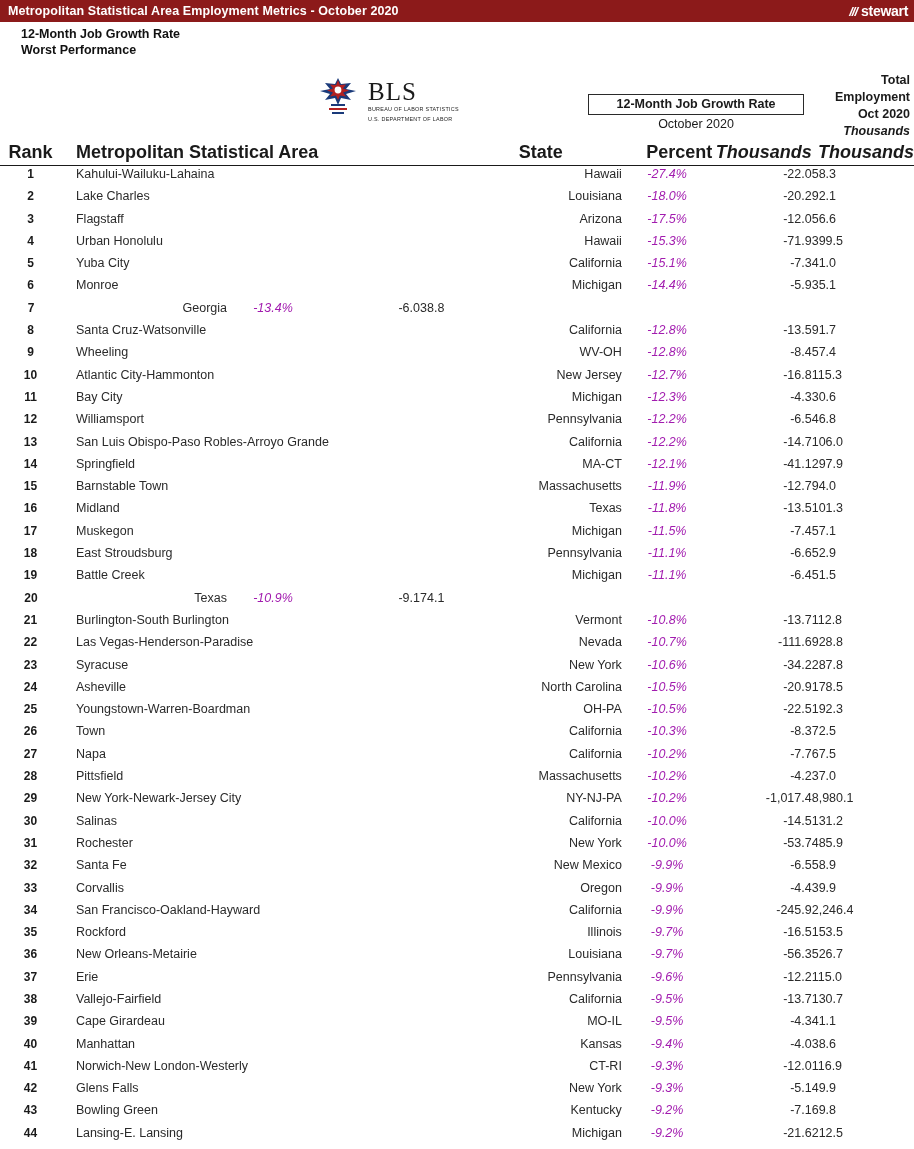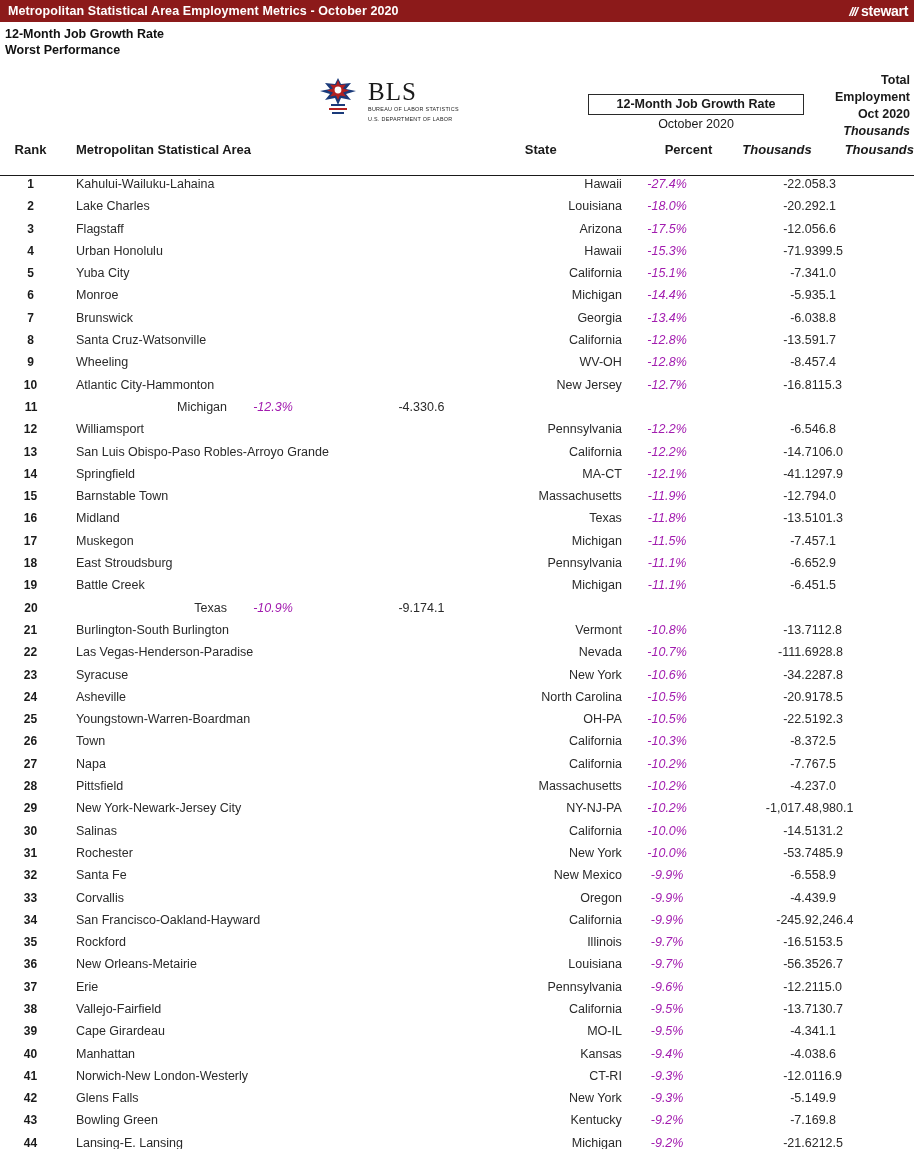"12-Month Job Growth Rate" .header { padding: 4px 0 0 0 -> 4px 0 0 16px }
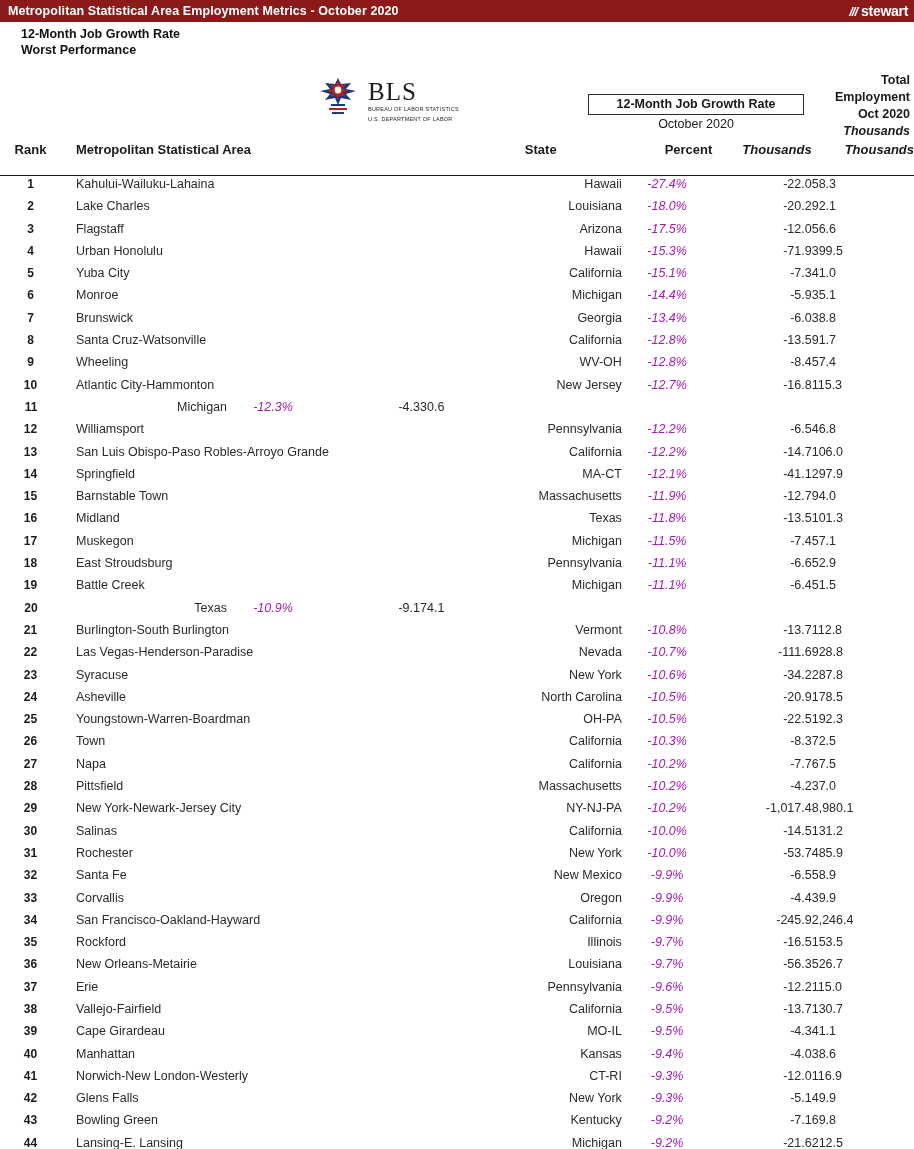"Rank" .colhead { font-size: 13px -> 18px; padding-bottom: 18px -> 2px }
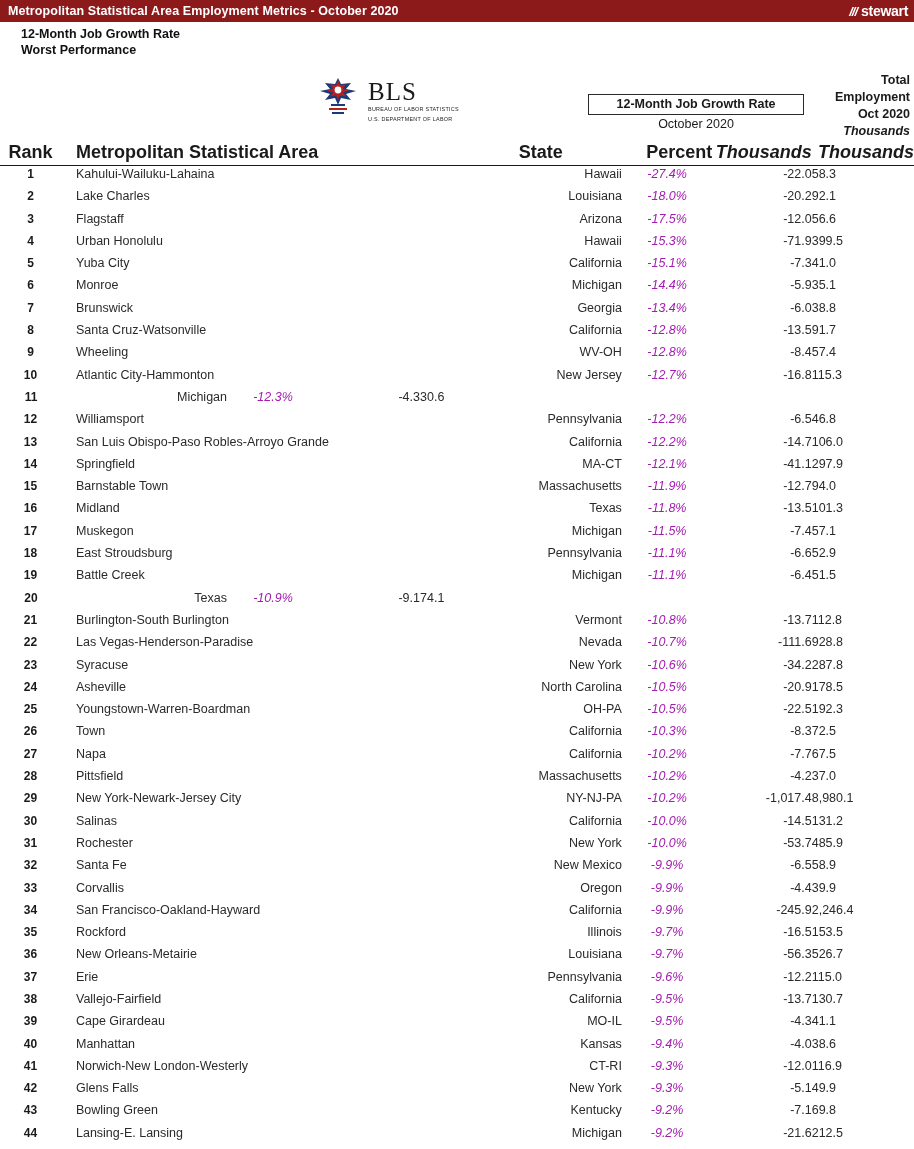"Brunswick" div.c-msa { html: <div>Brunswick</div> -> none }
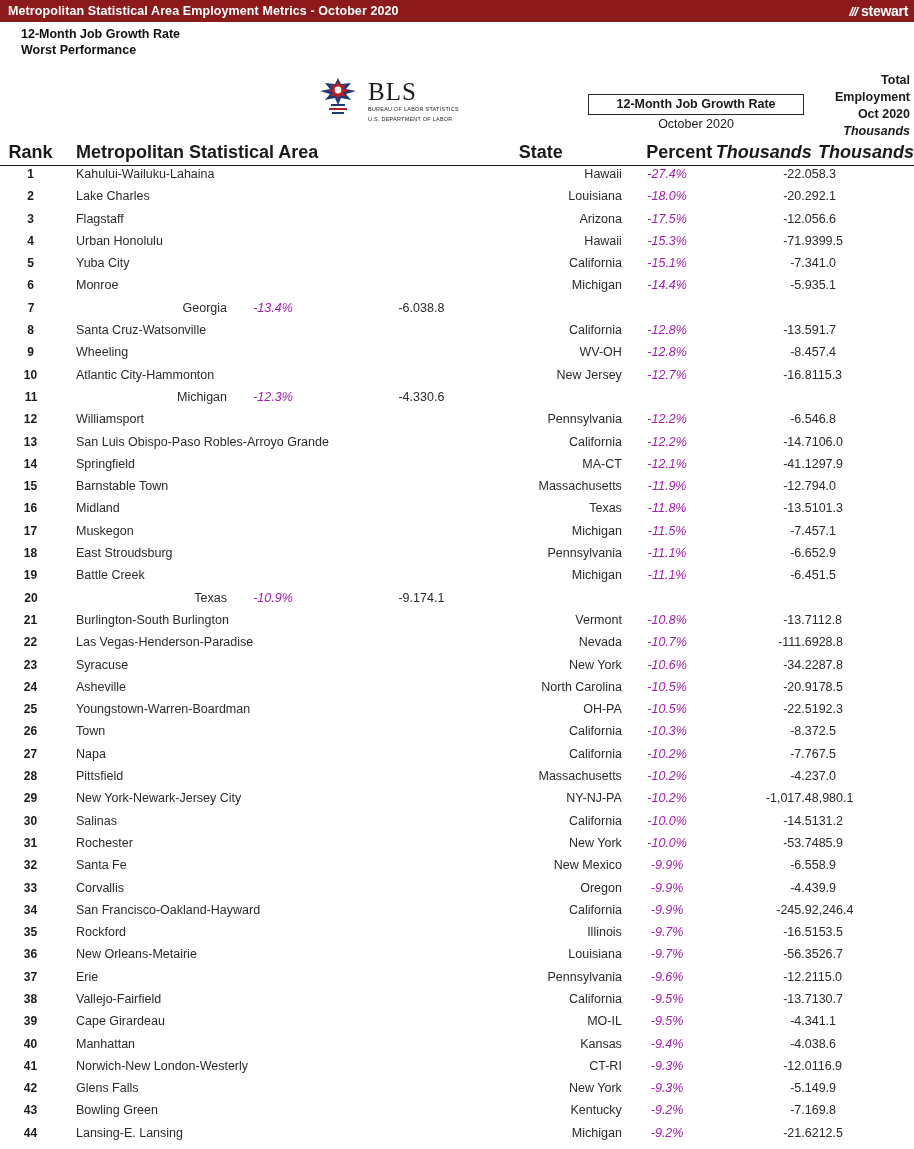"Bay City" div.c-msa { html: none -> <div>Bay City</div> }
